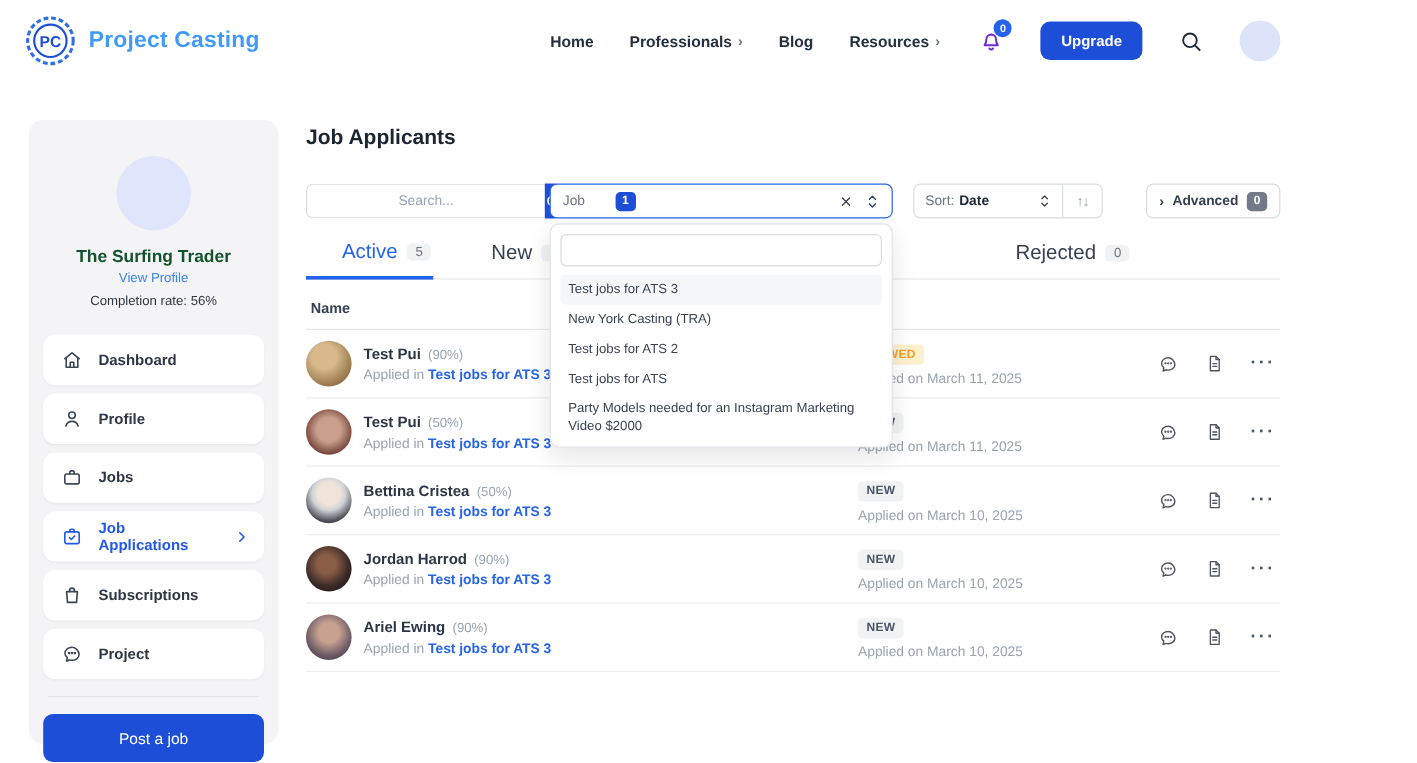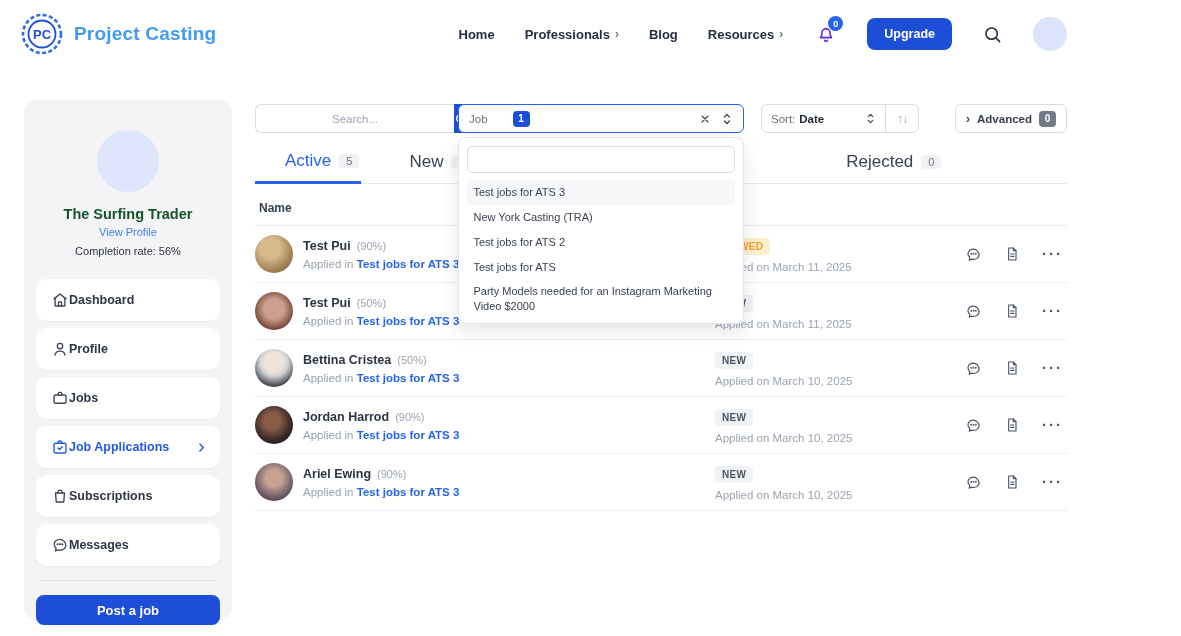"Job Applicants" div.page-title { html: none -> <div>Job Applicants</div> }
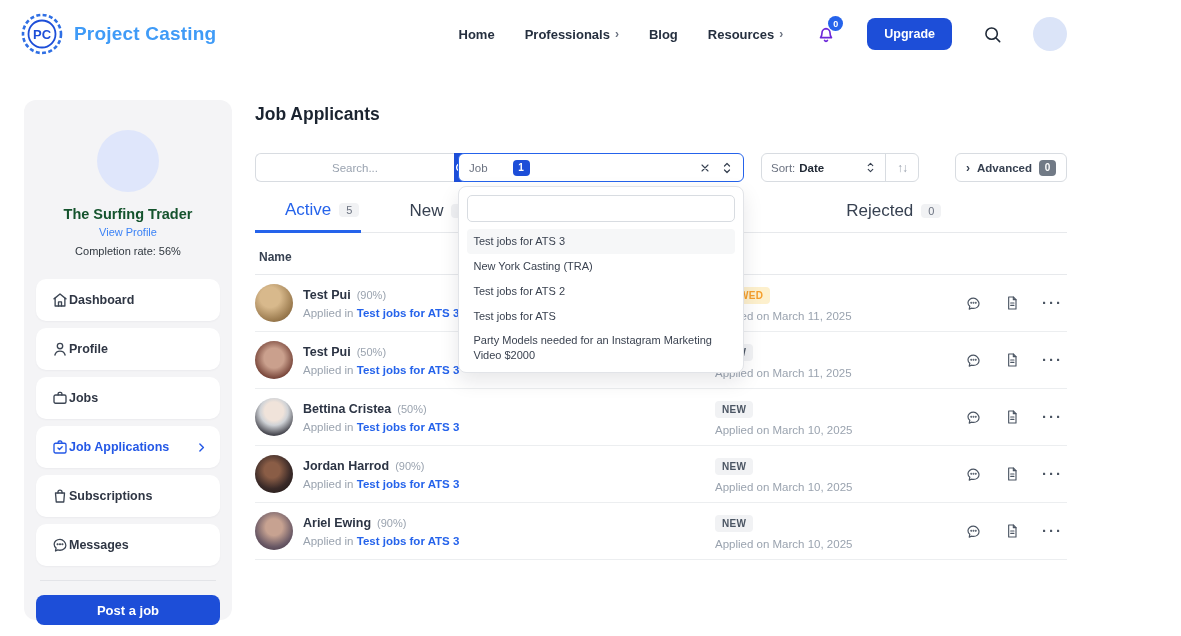"Dashboard" .menu-item { gap: none -> 13px }
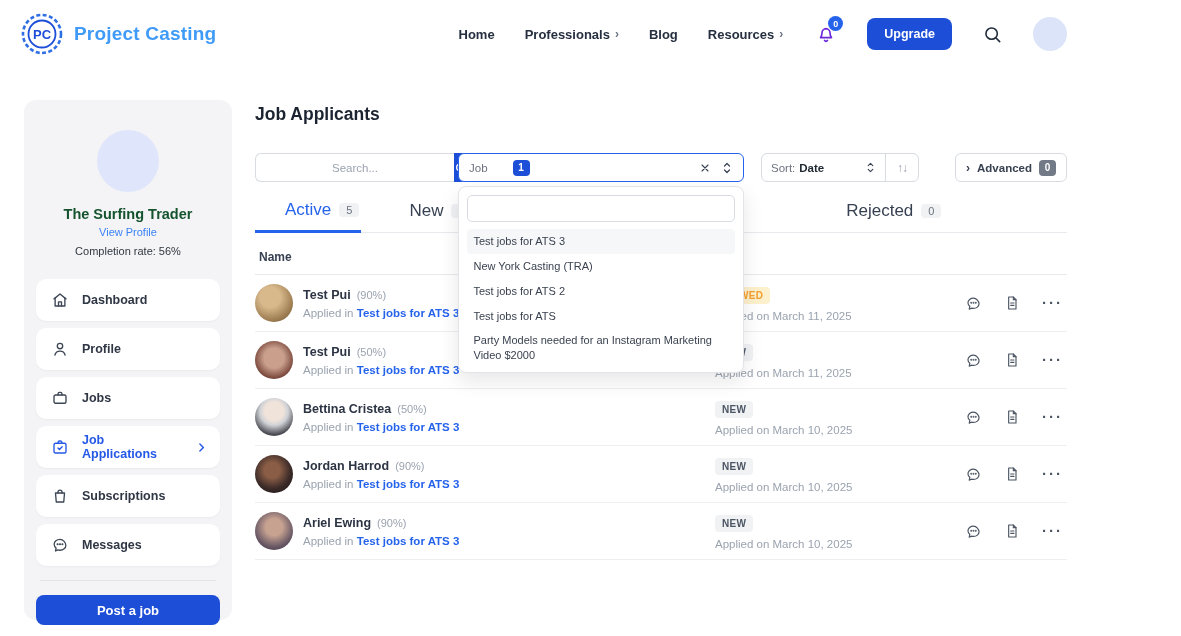"Messages" span { text: Messages -> Project }
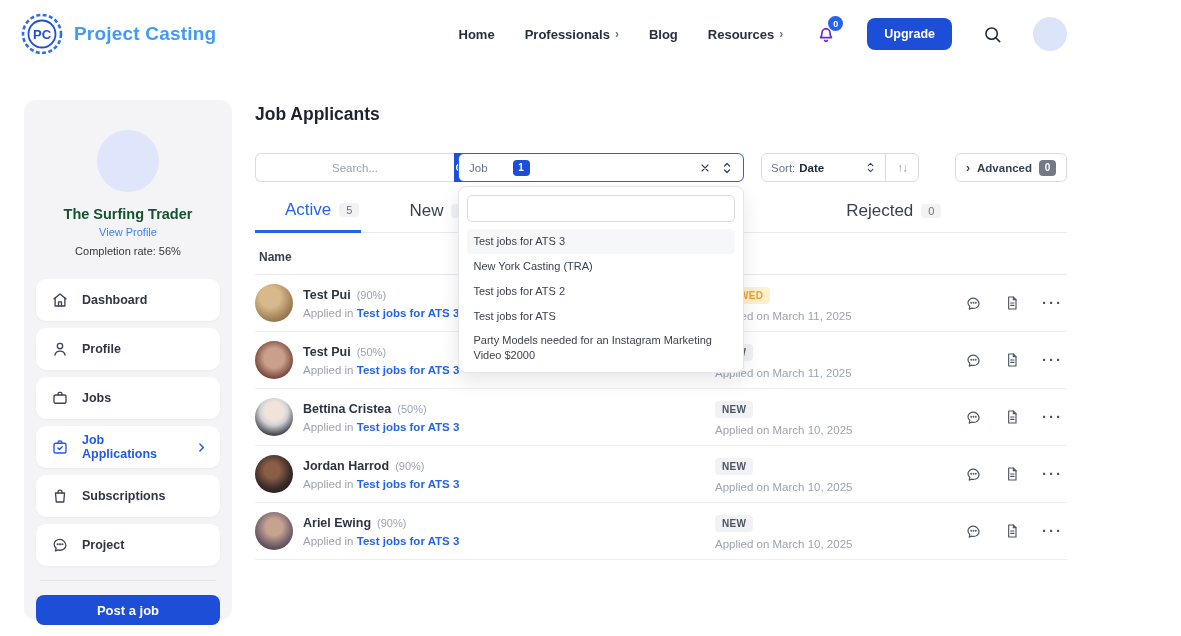"Post a job" .post-job-btn { font-weight: 700 -> 400; height: 30px -> 40px }
